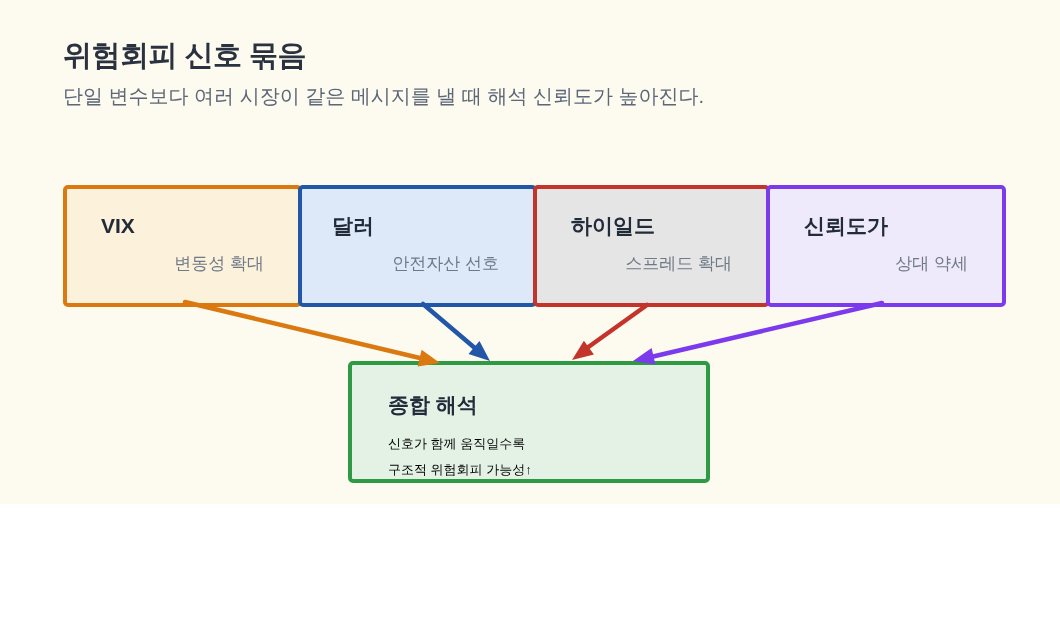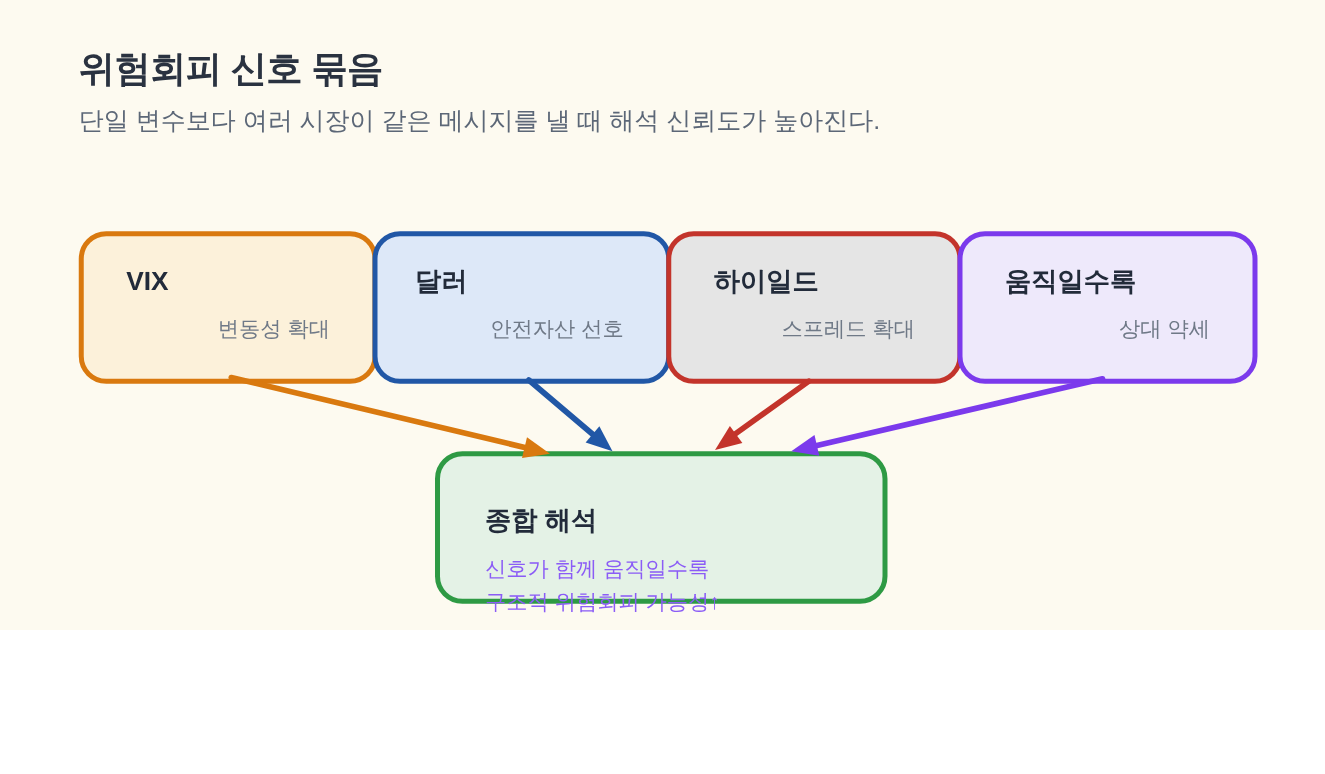"VIX" .node { border-radius: 22px -> 5px }
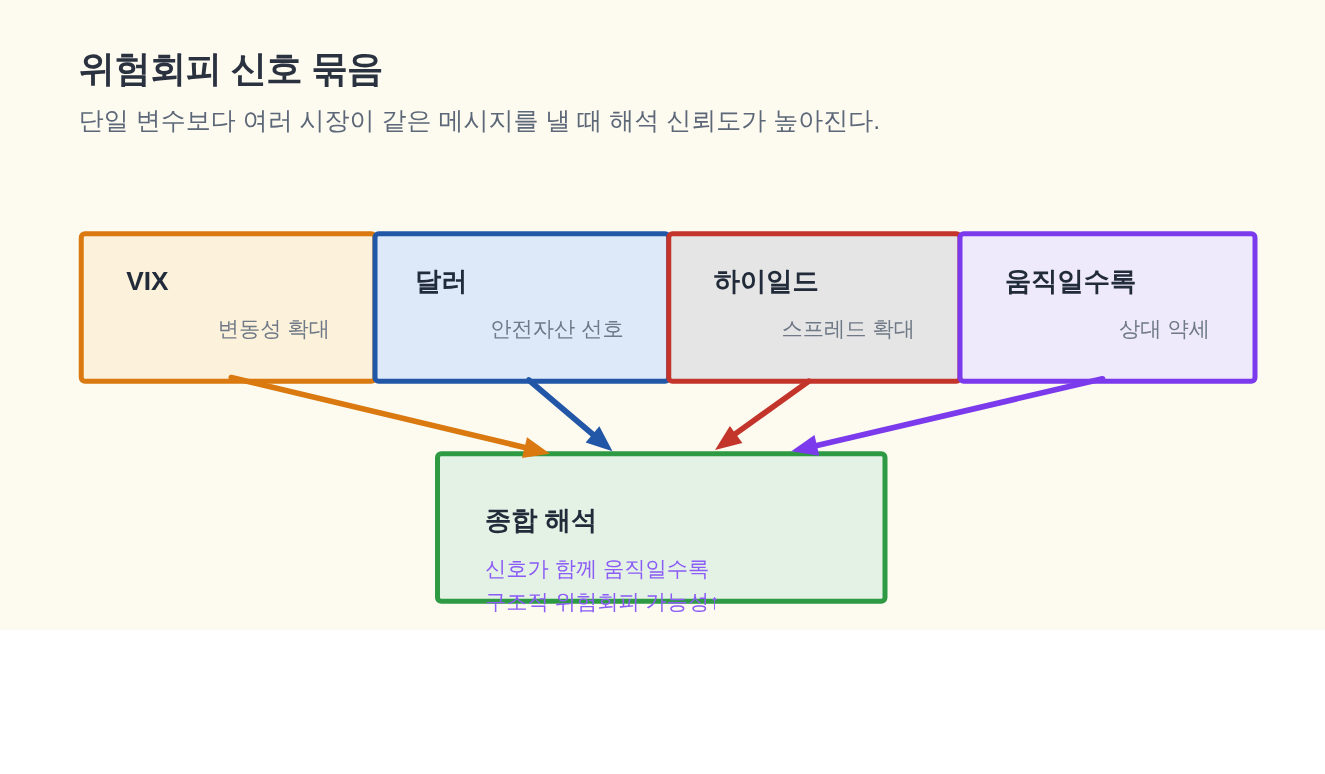"움직일수록" h2.node-title { text: 움직일수록 -> 신뢰도가 }
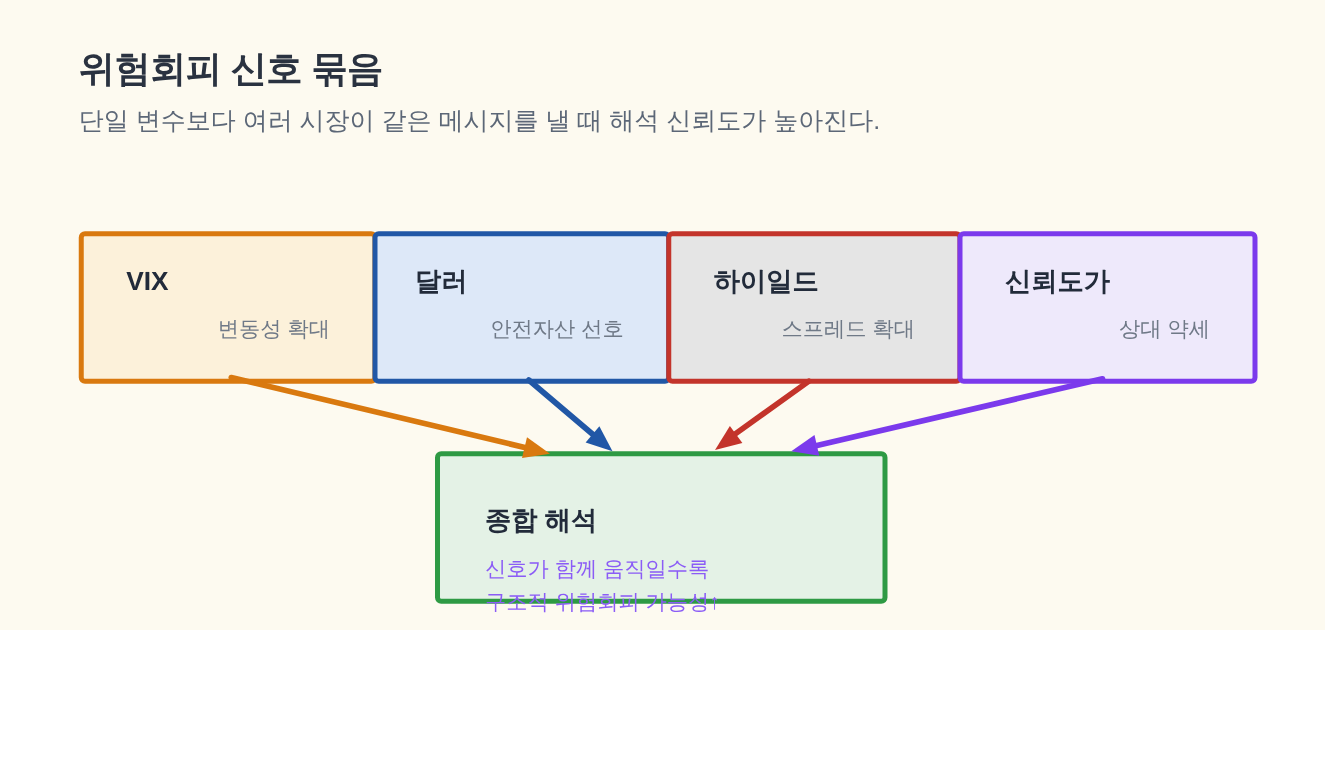"종합 해석" .node-summary { padding: 39px 36px -> 27px 36px }
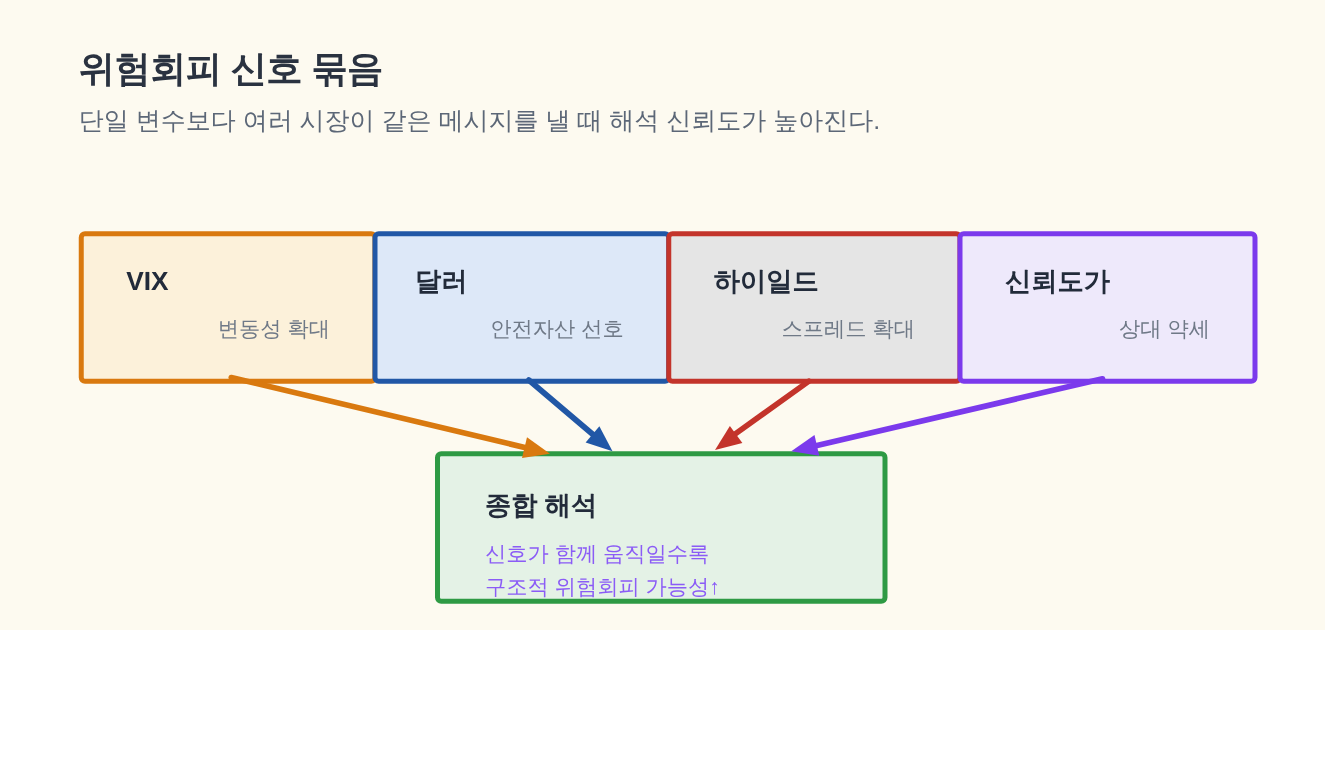"신호가 함께 움직일수록" .summary-line { color: #8b5cf6 -> #000000; font-size: 17px -> 13px }
